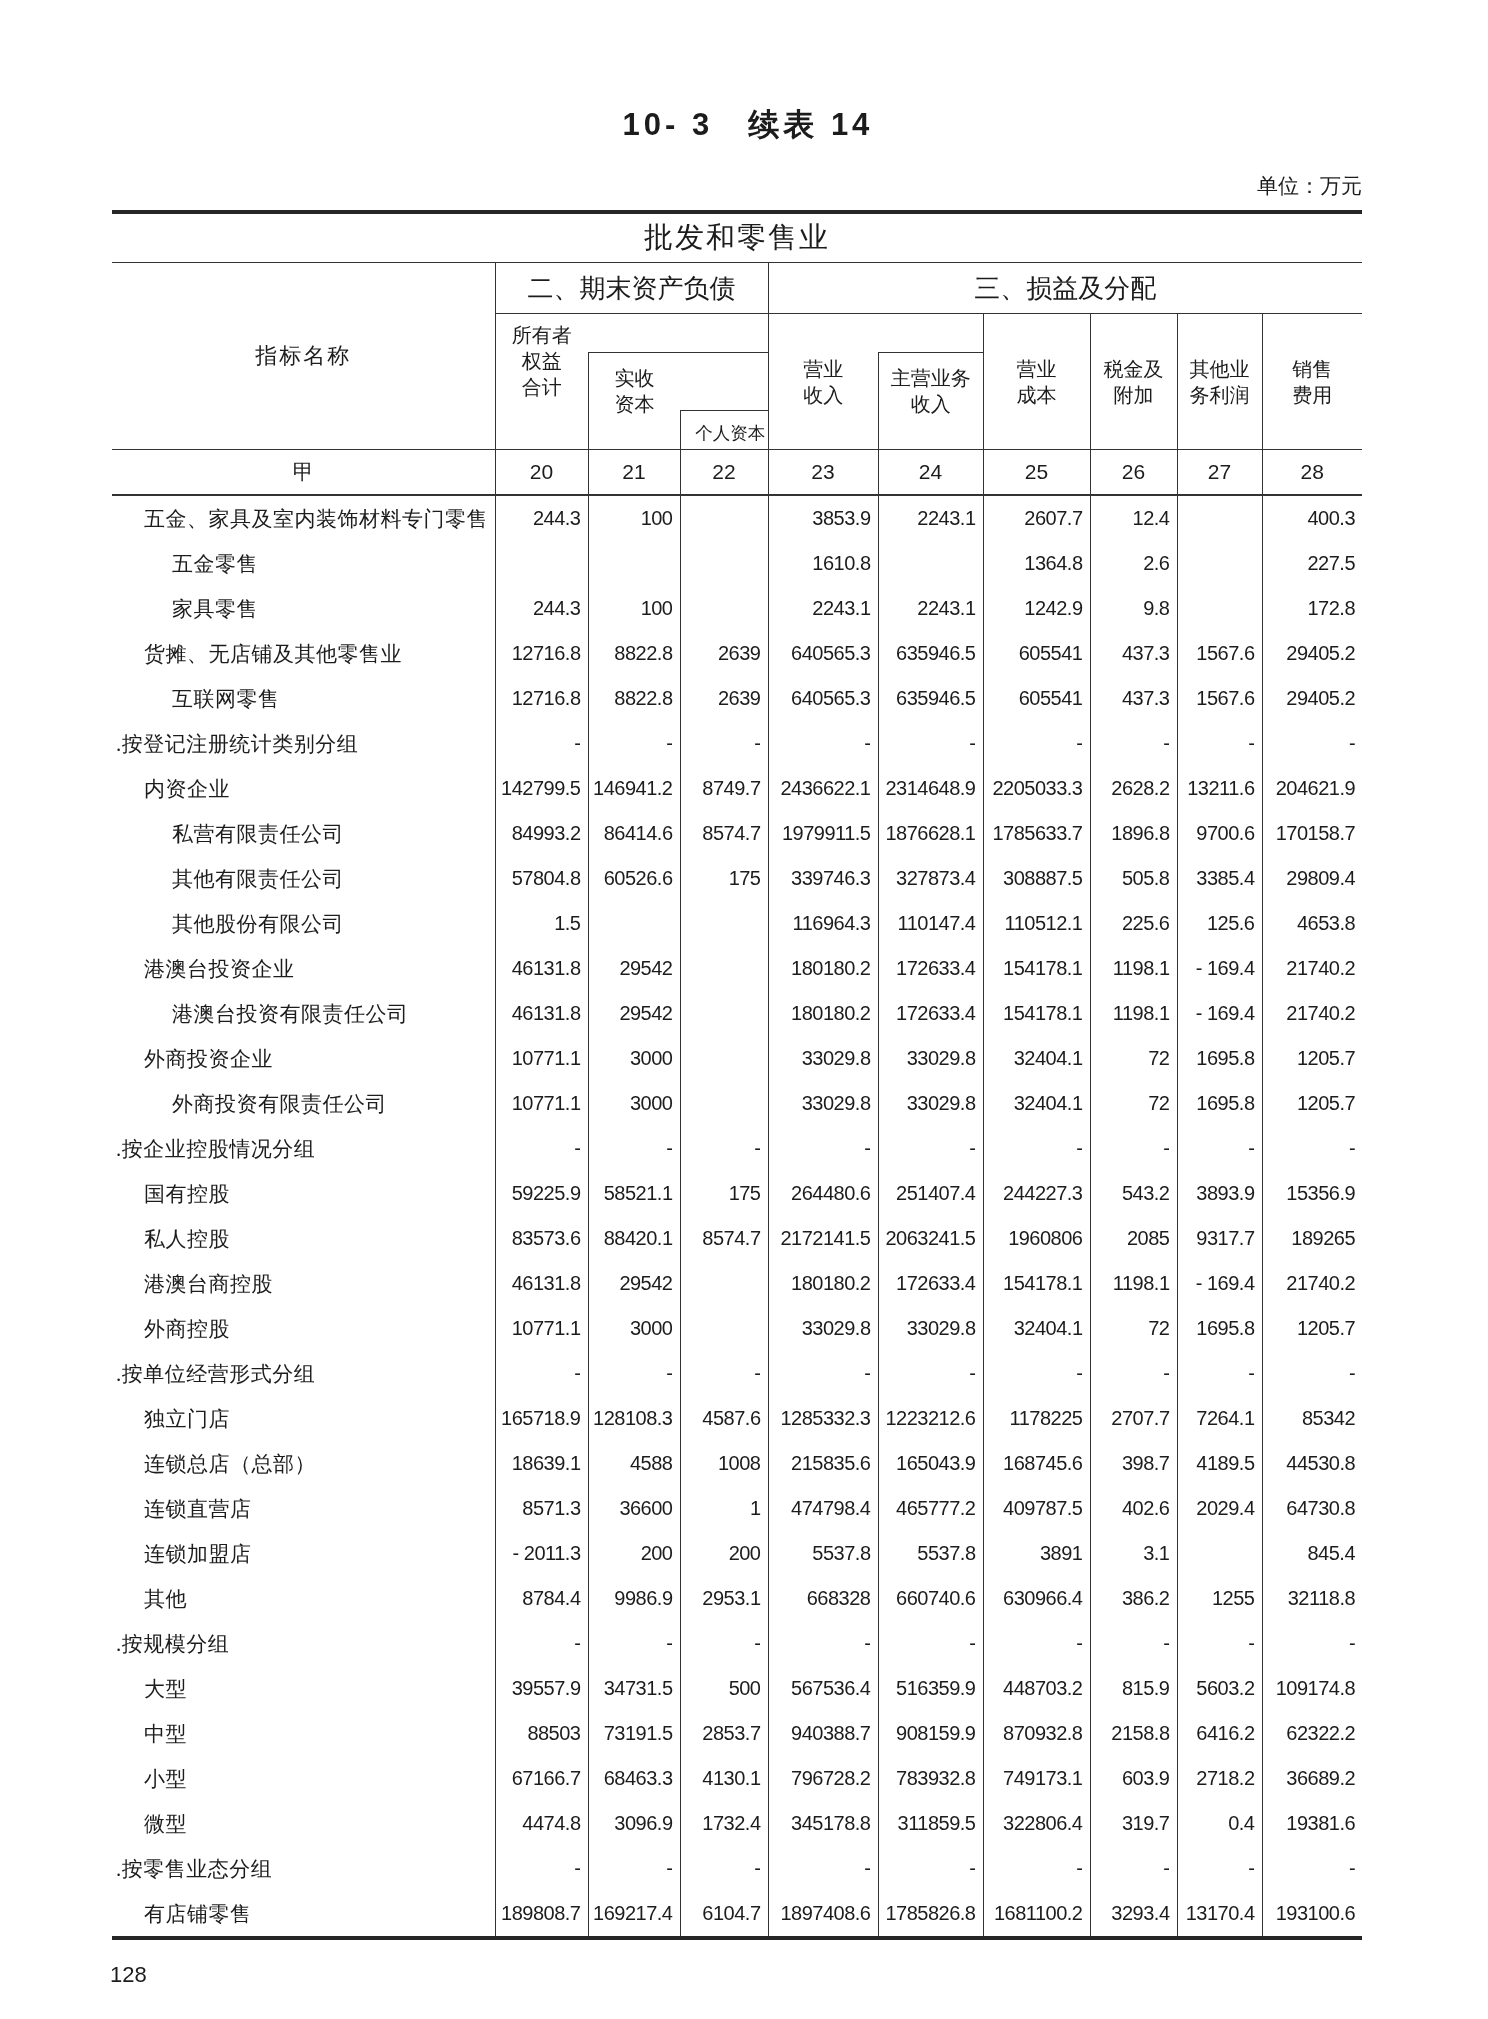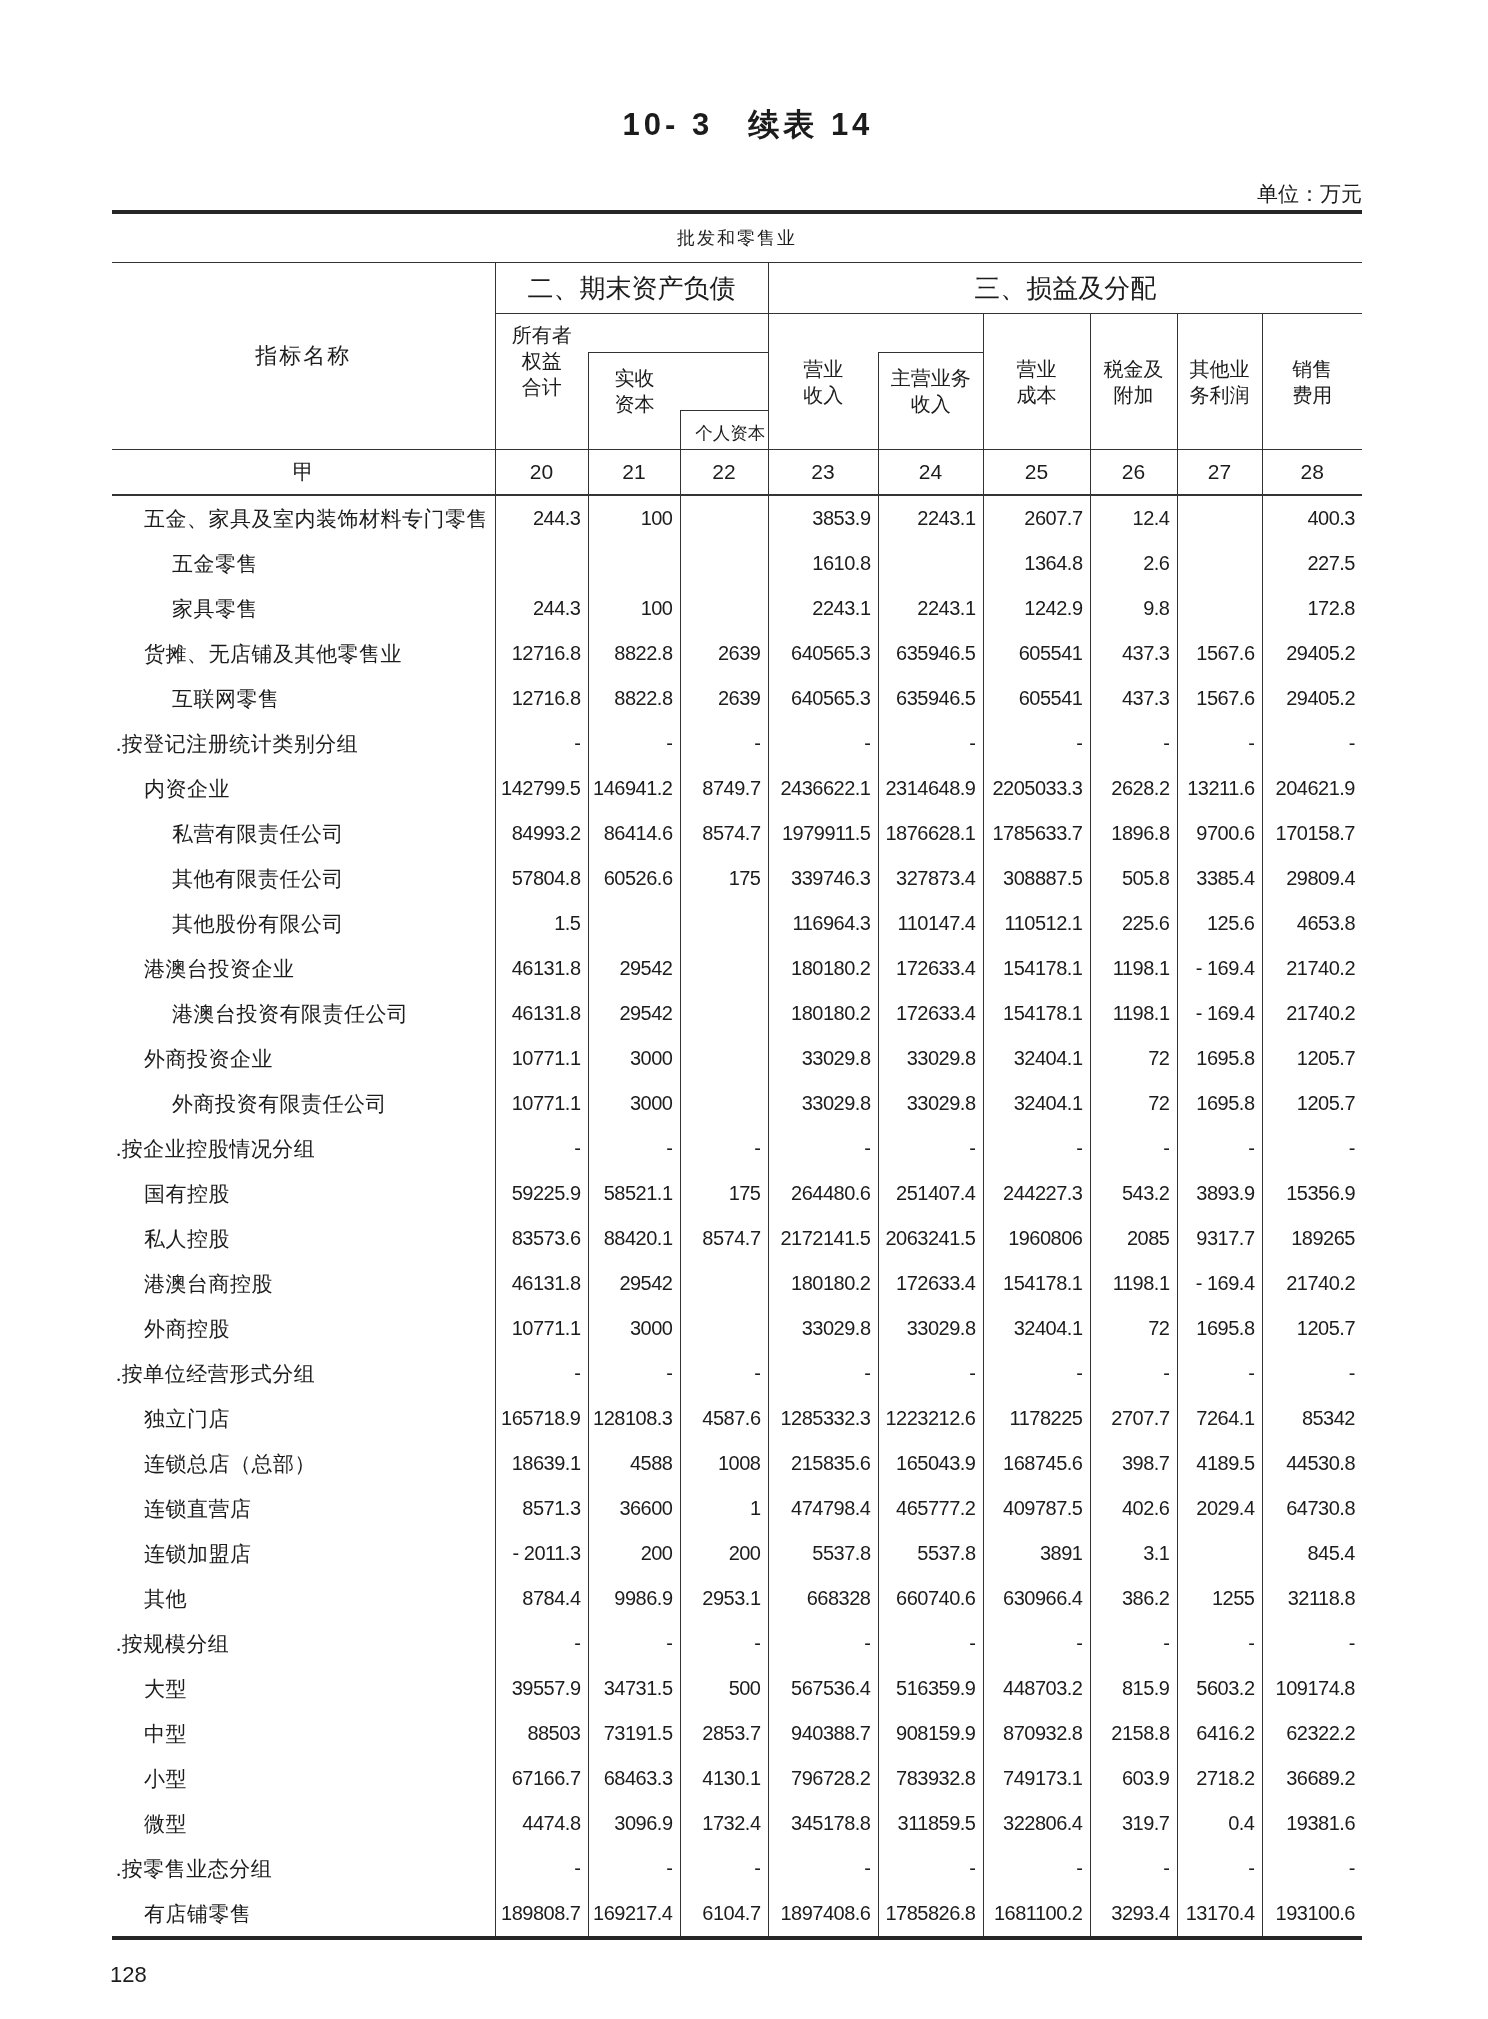"单位：万元" .unit { top: 180px -> 172px }
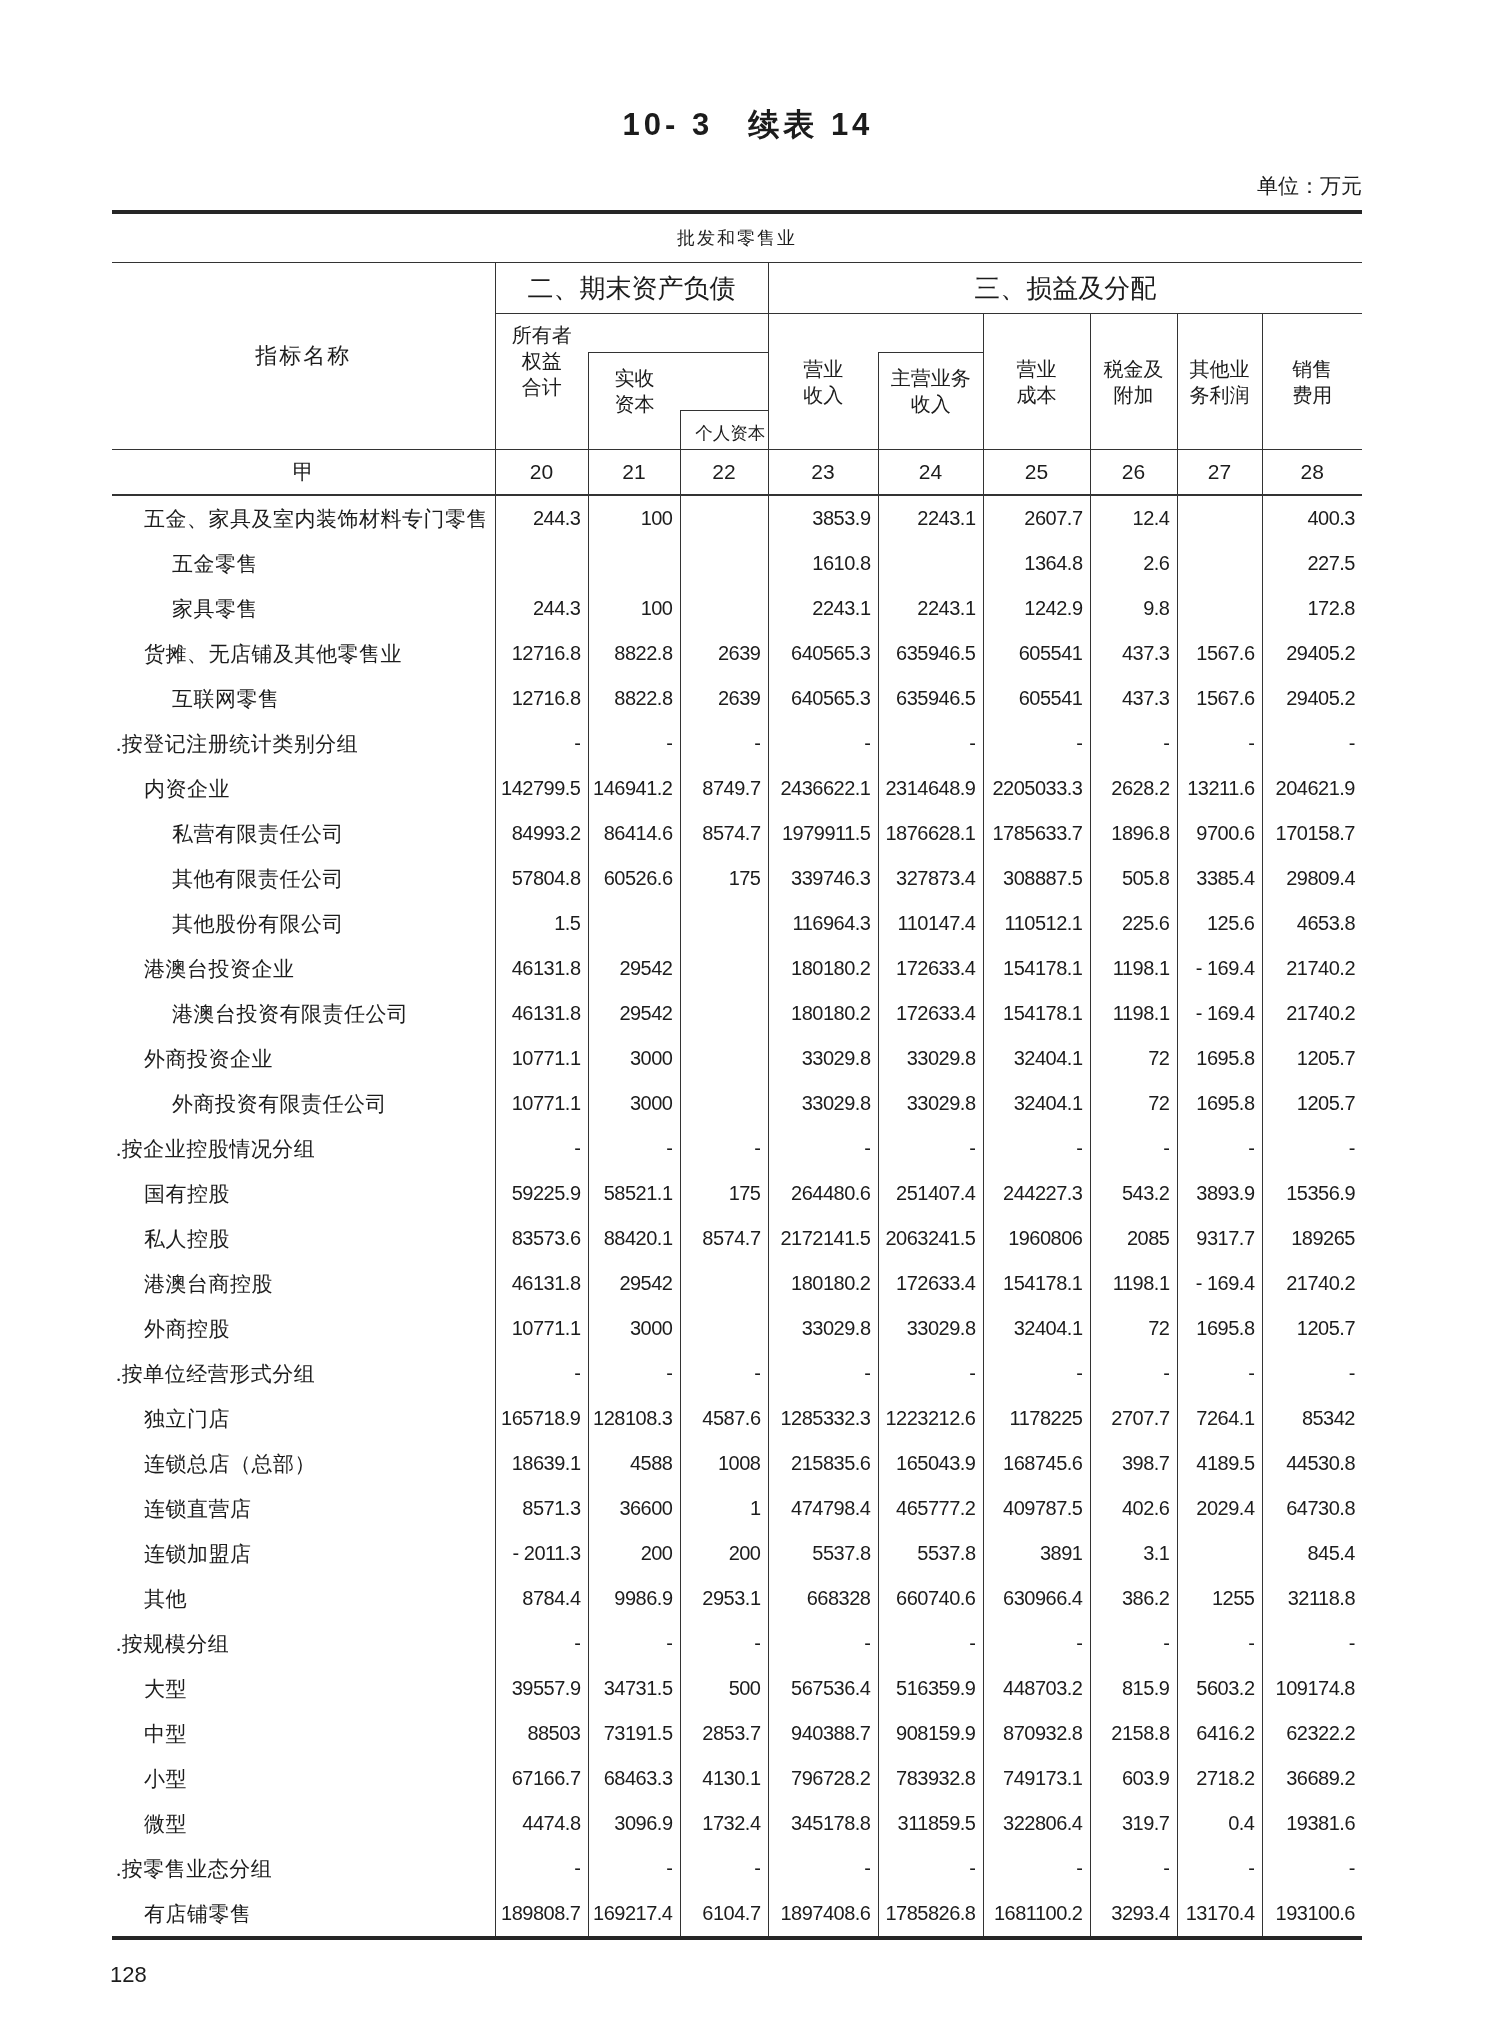"批发和零售业" tr.industry-row th { font-size: 18px -> 29px }
